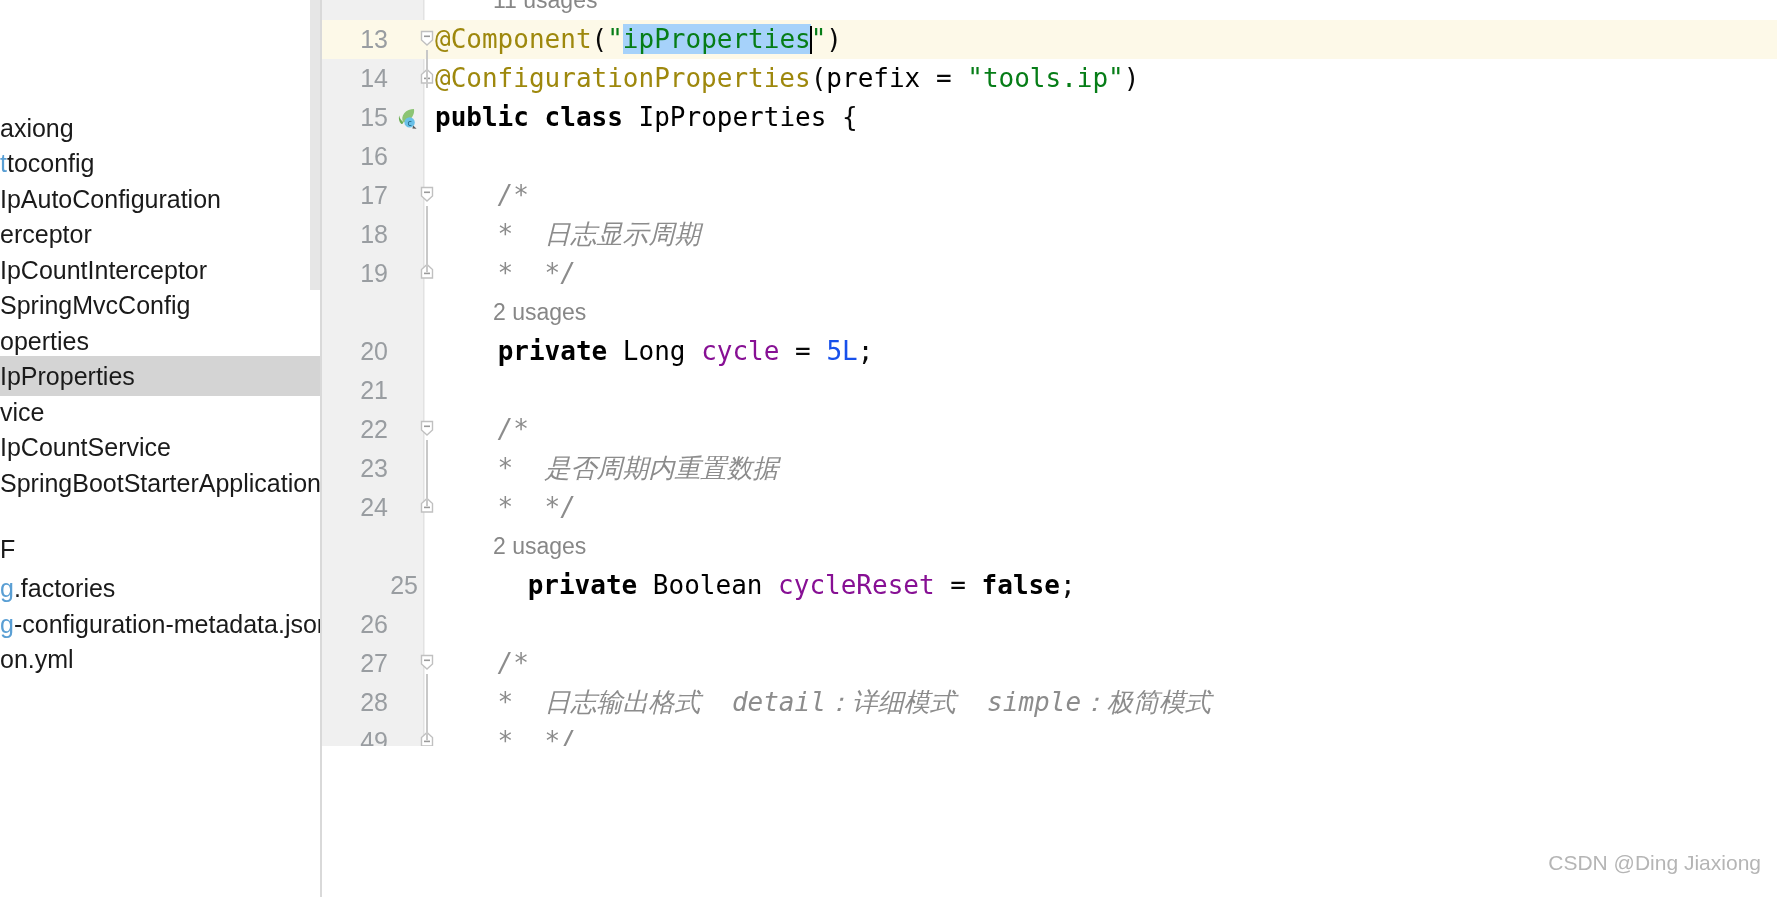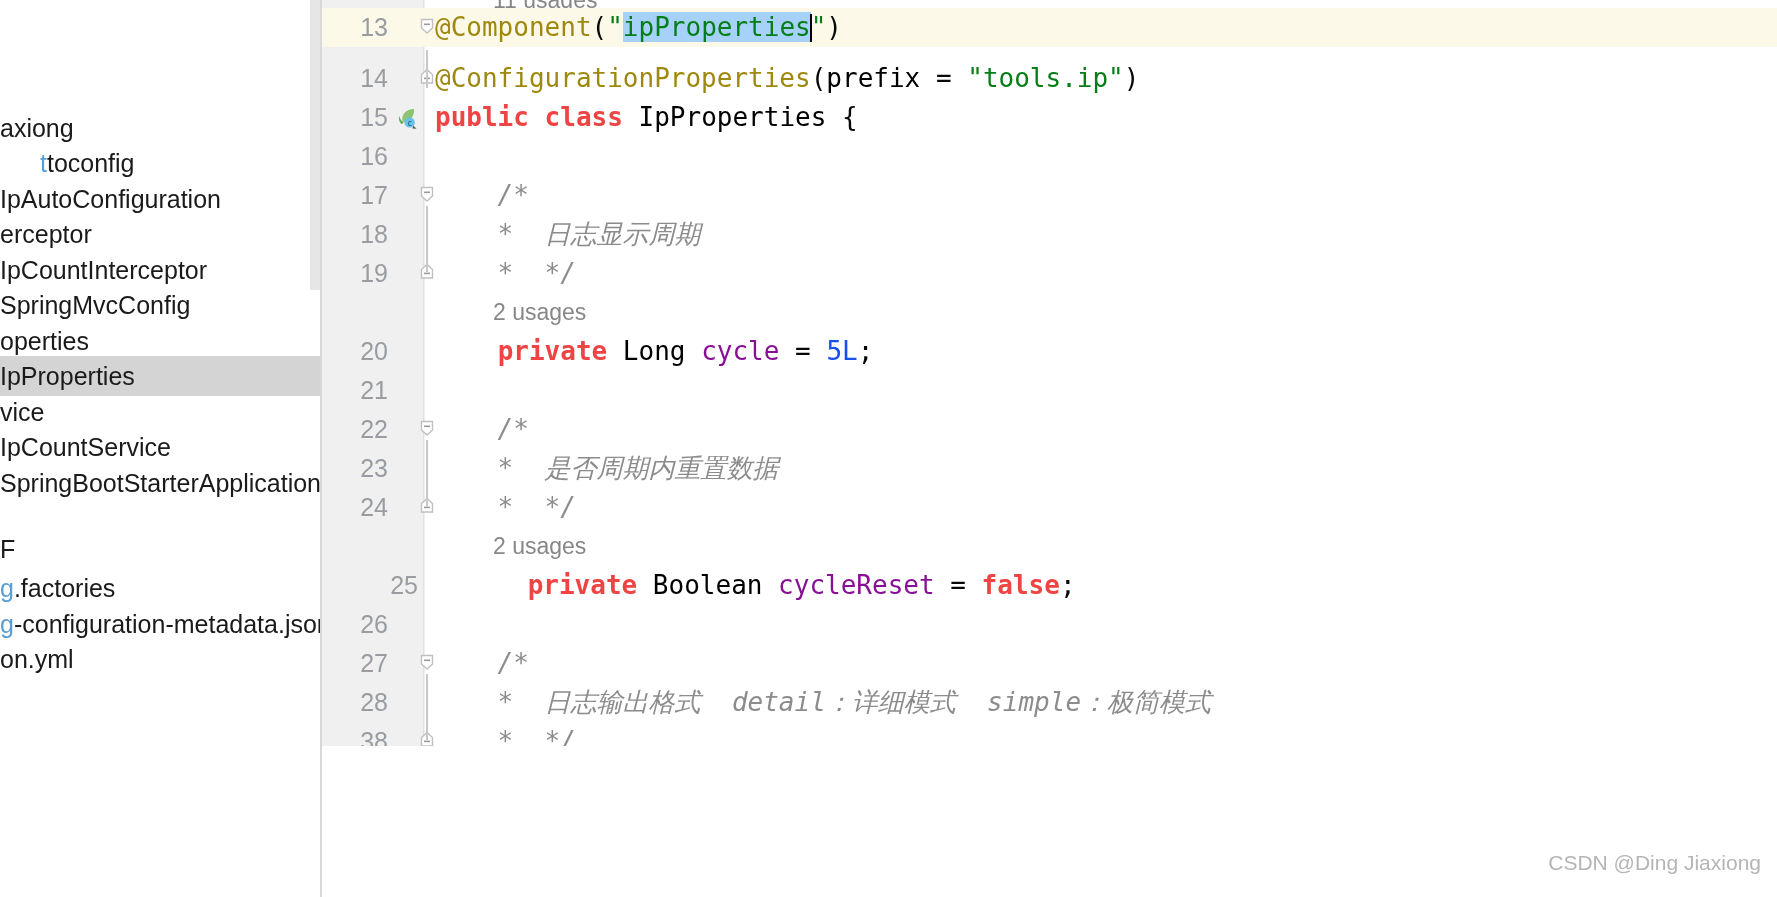"13" div.code-row { top: 8px -> 20px }
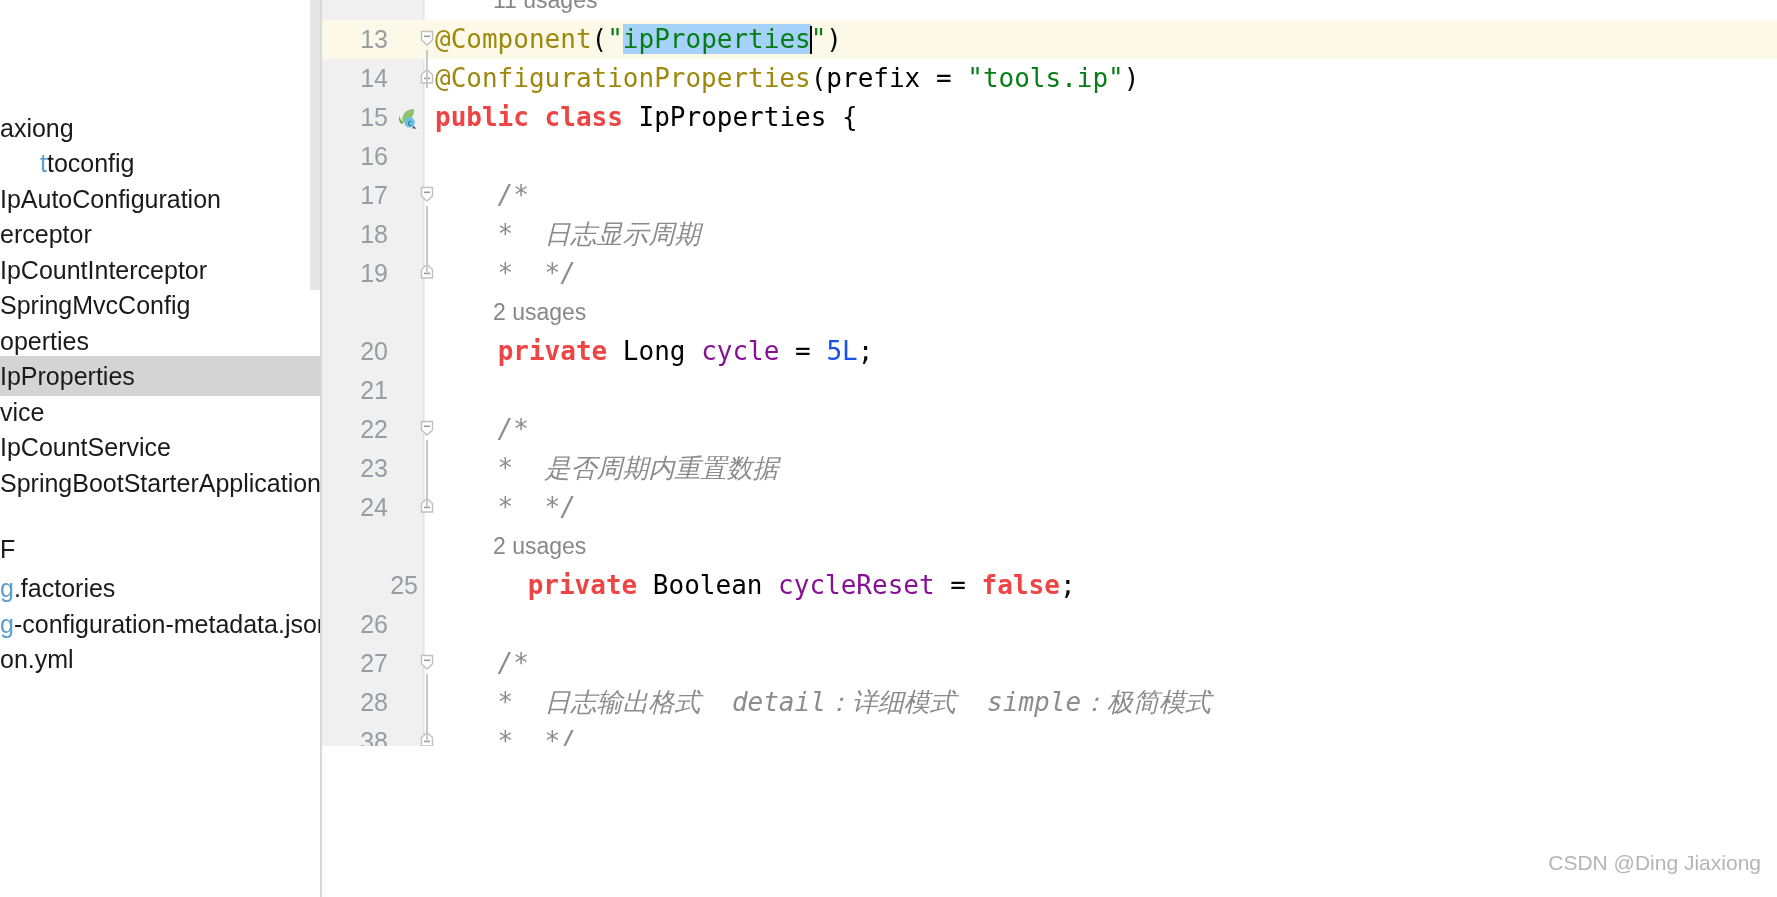"public" .tk-kw { color: #ef4444 -> #000000 }
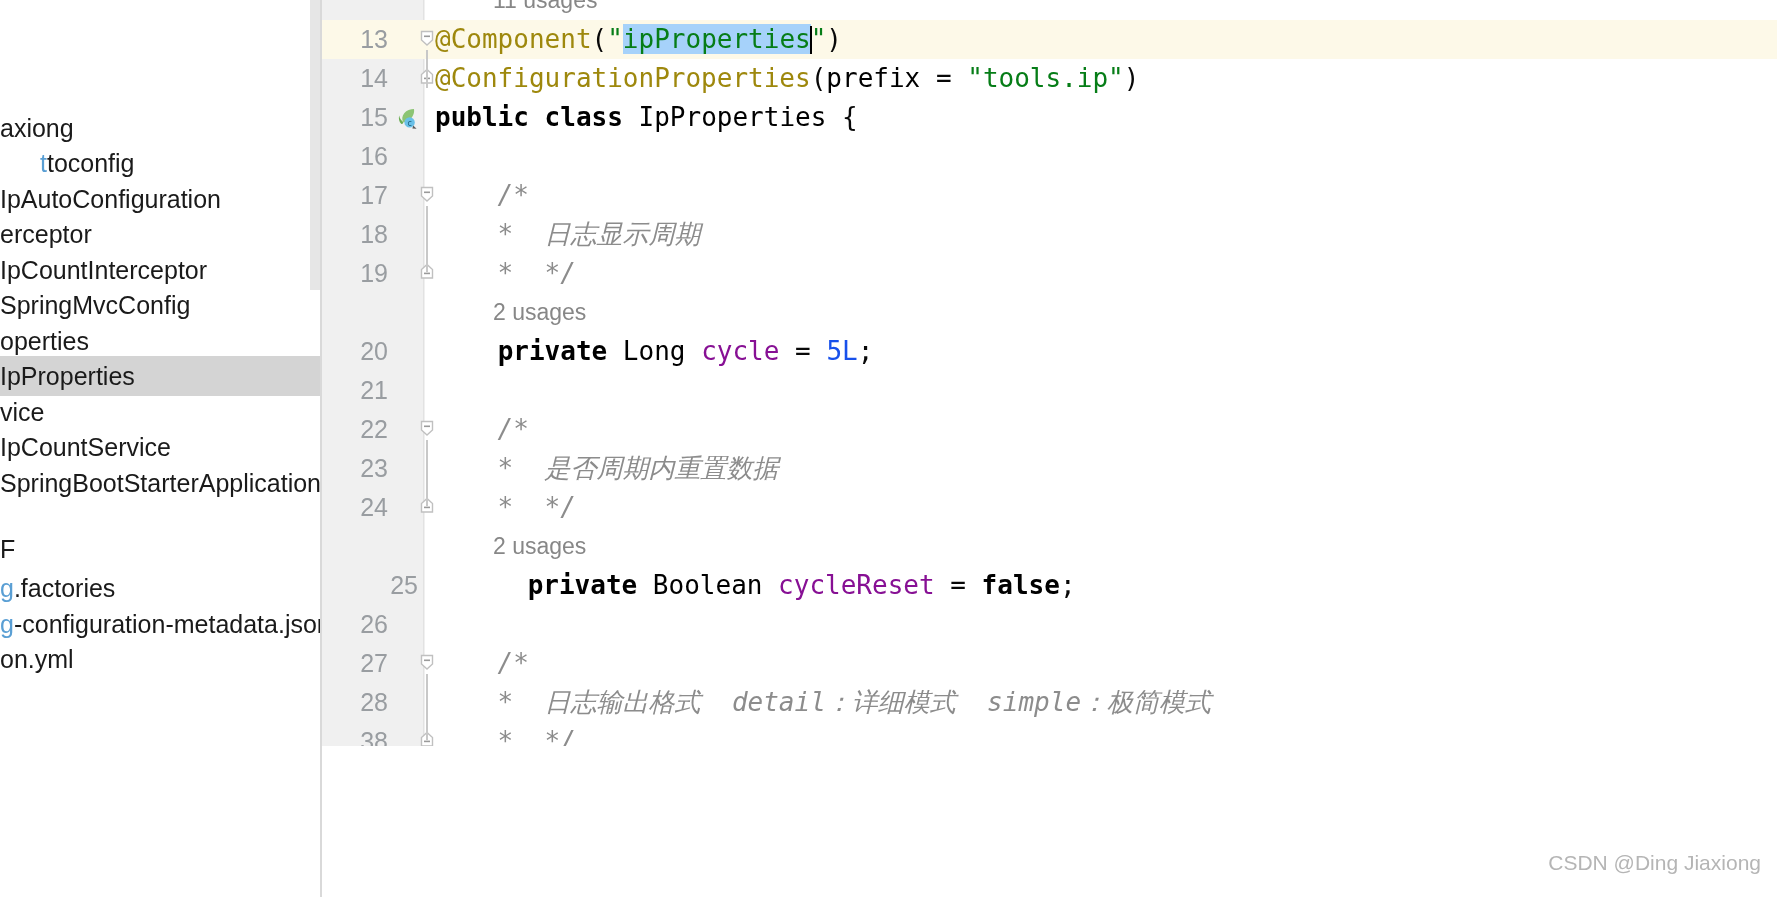"ttoconfig" div.tree-item { padding-left: 40px -> none }
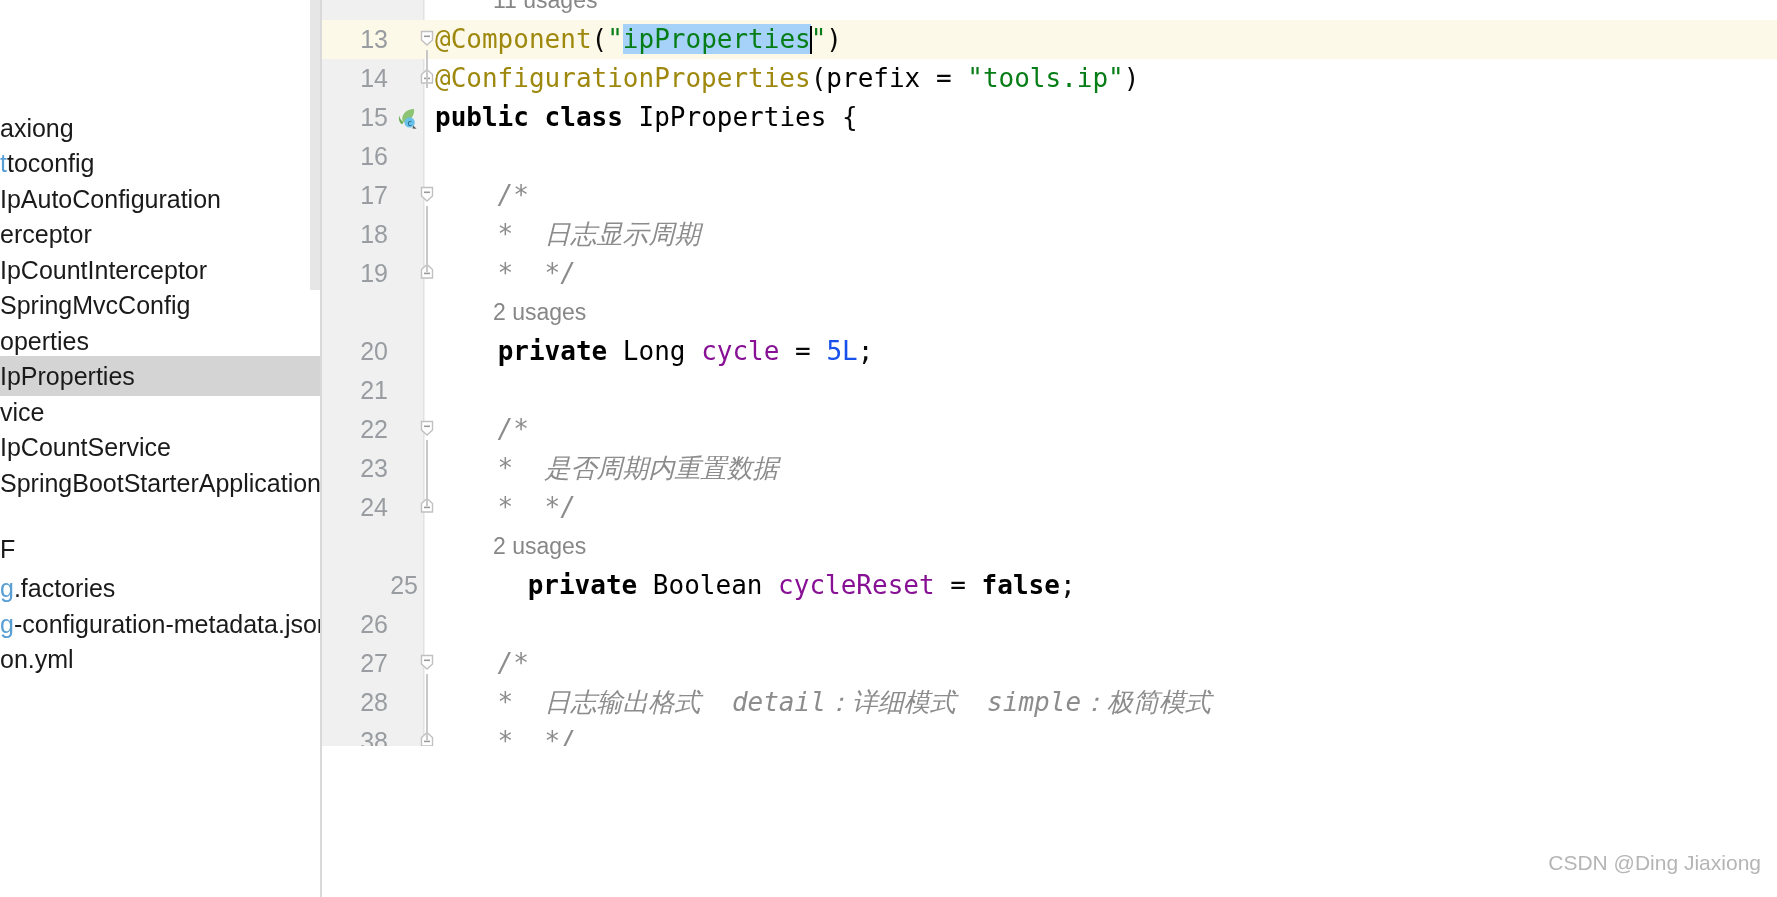"38" span.lineno { text: 38 -> 49 }
